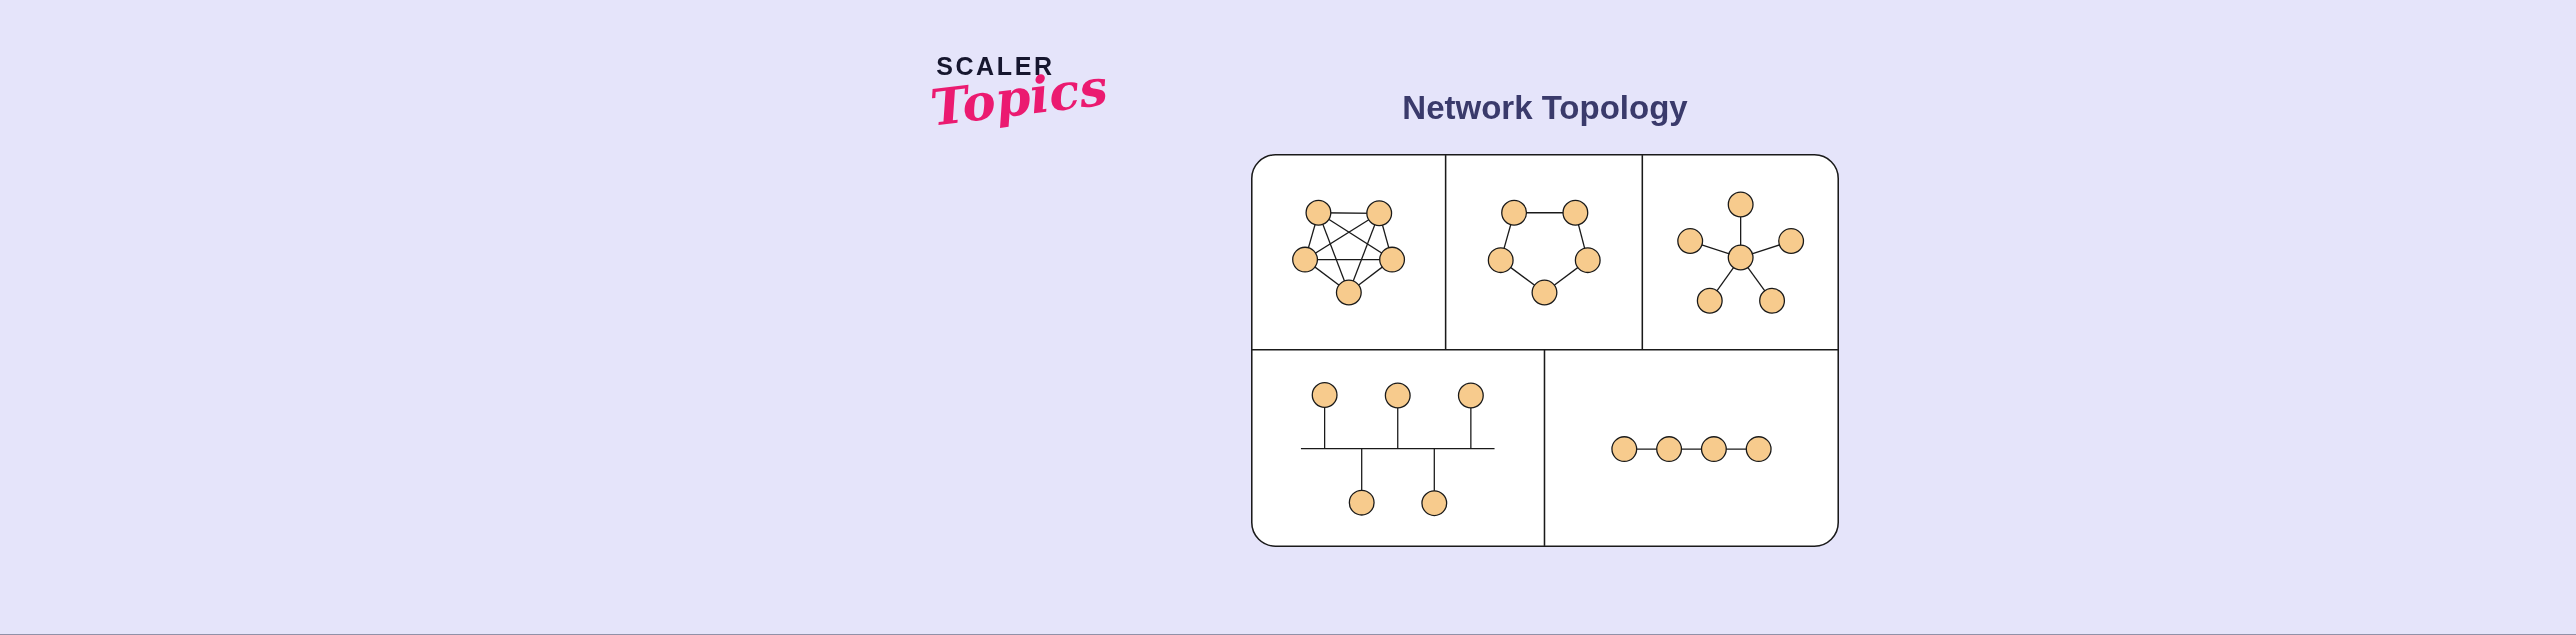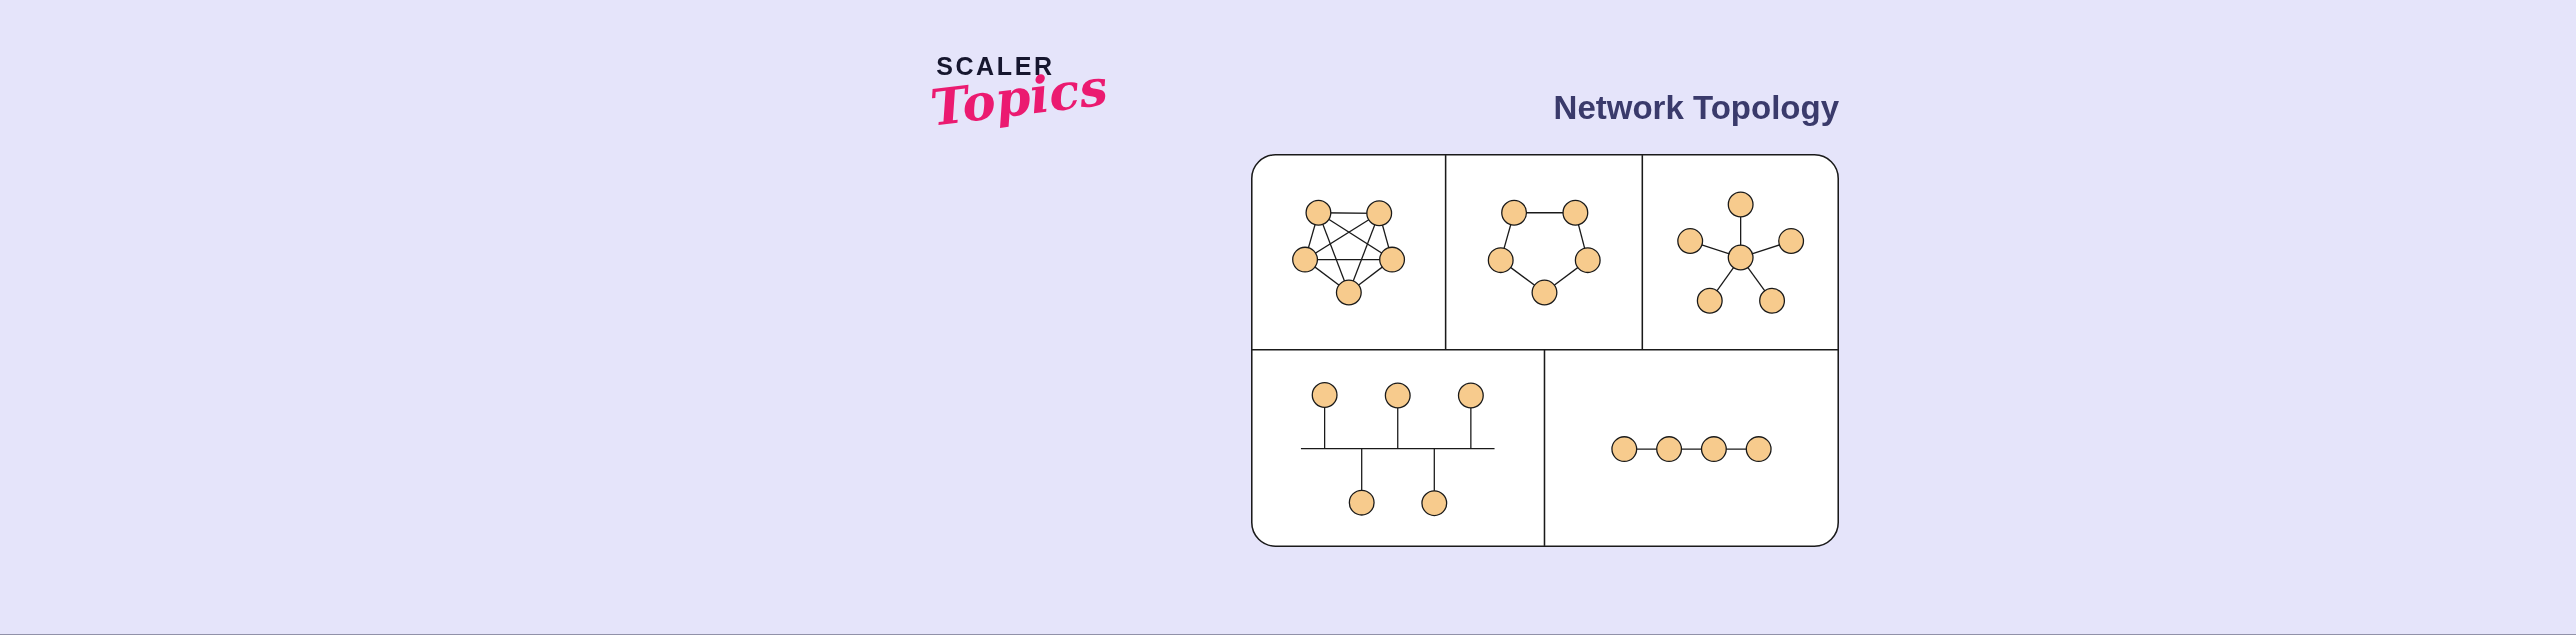"Network Topology" .page-title { text-align: right -> center }
